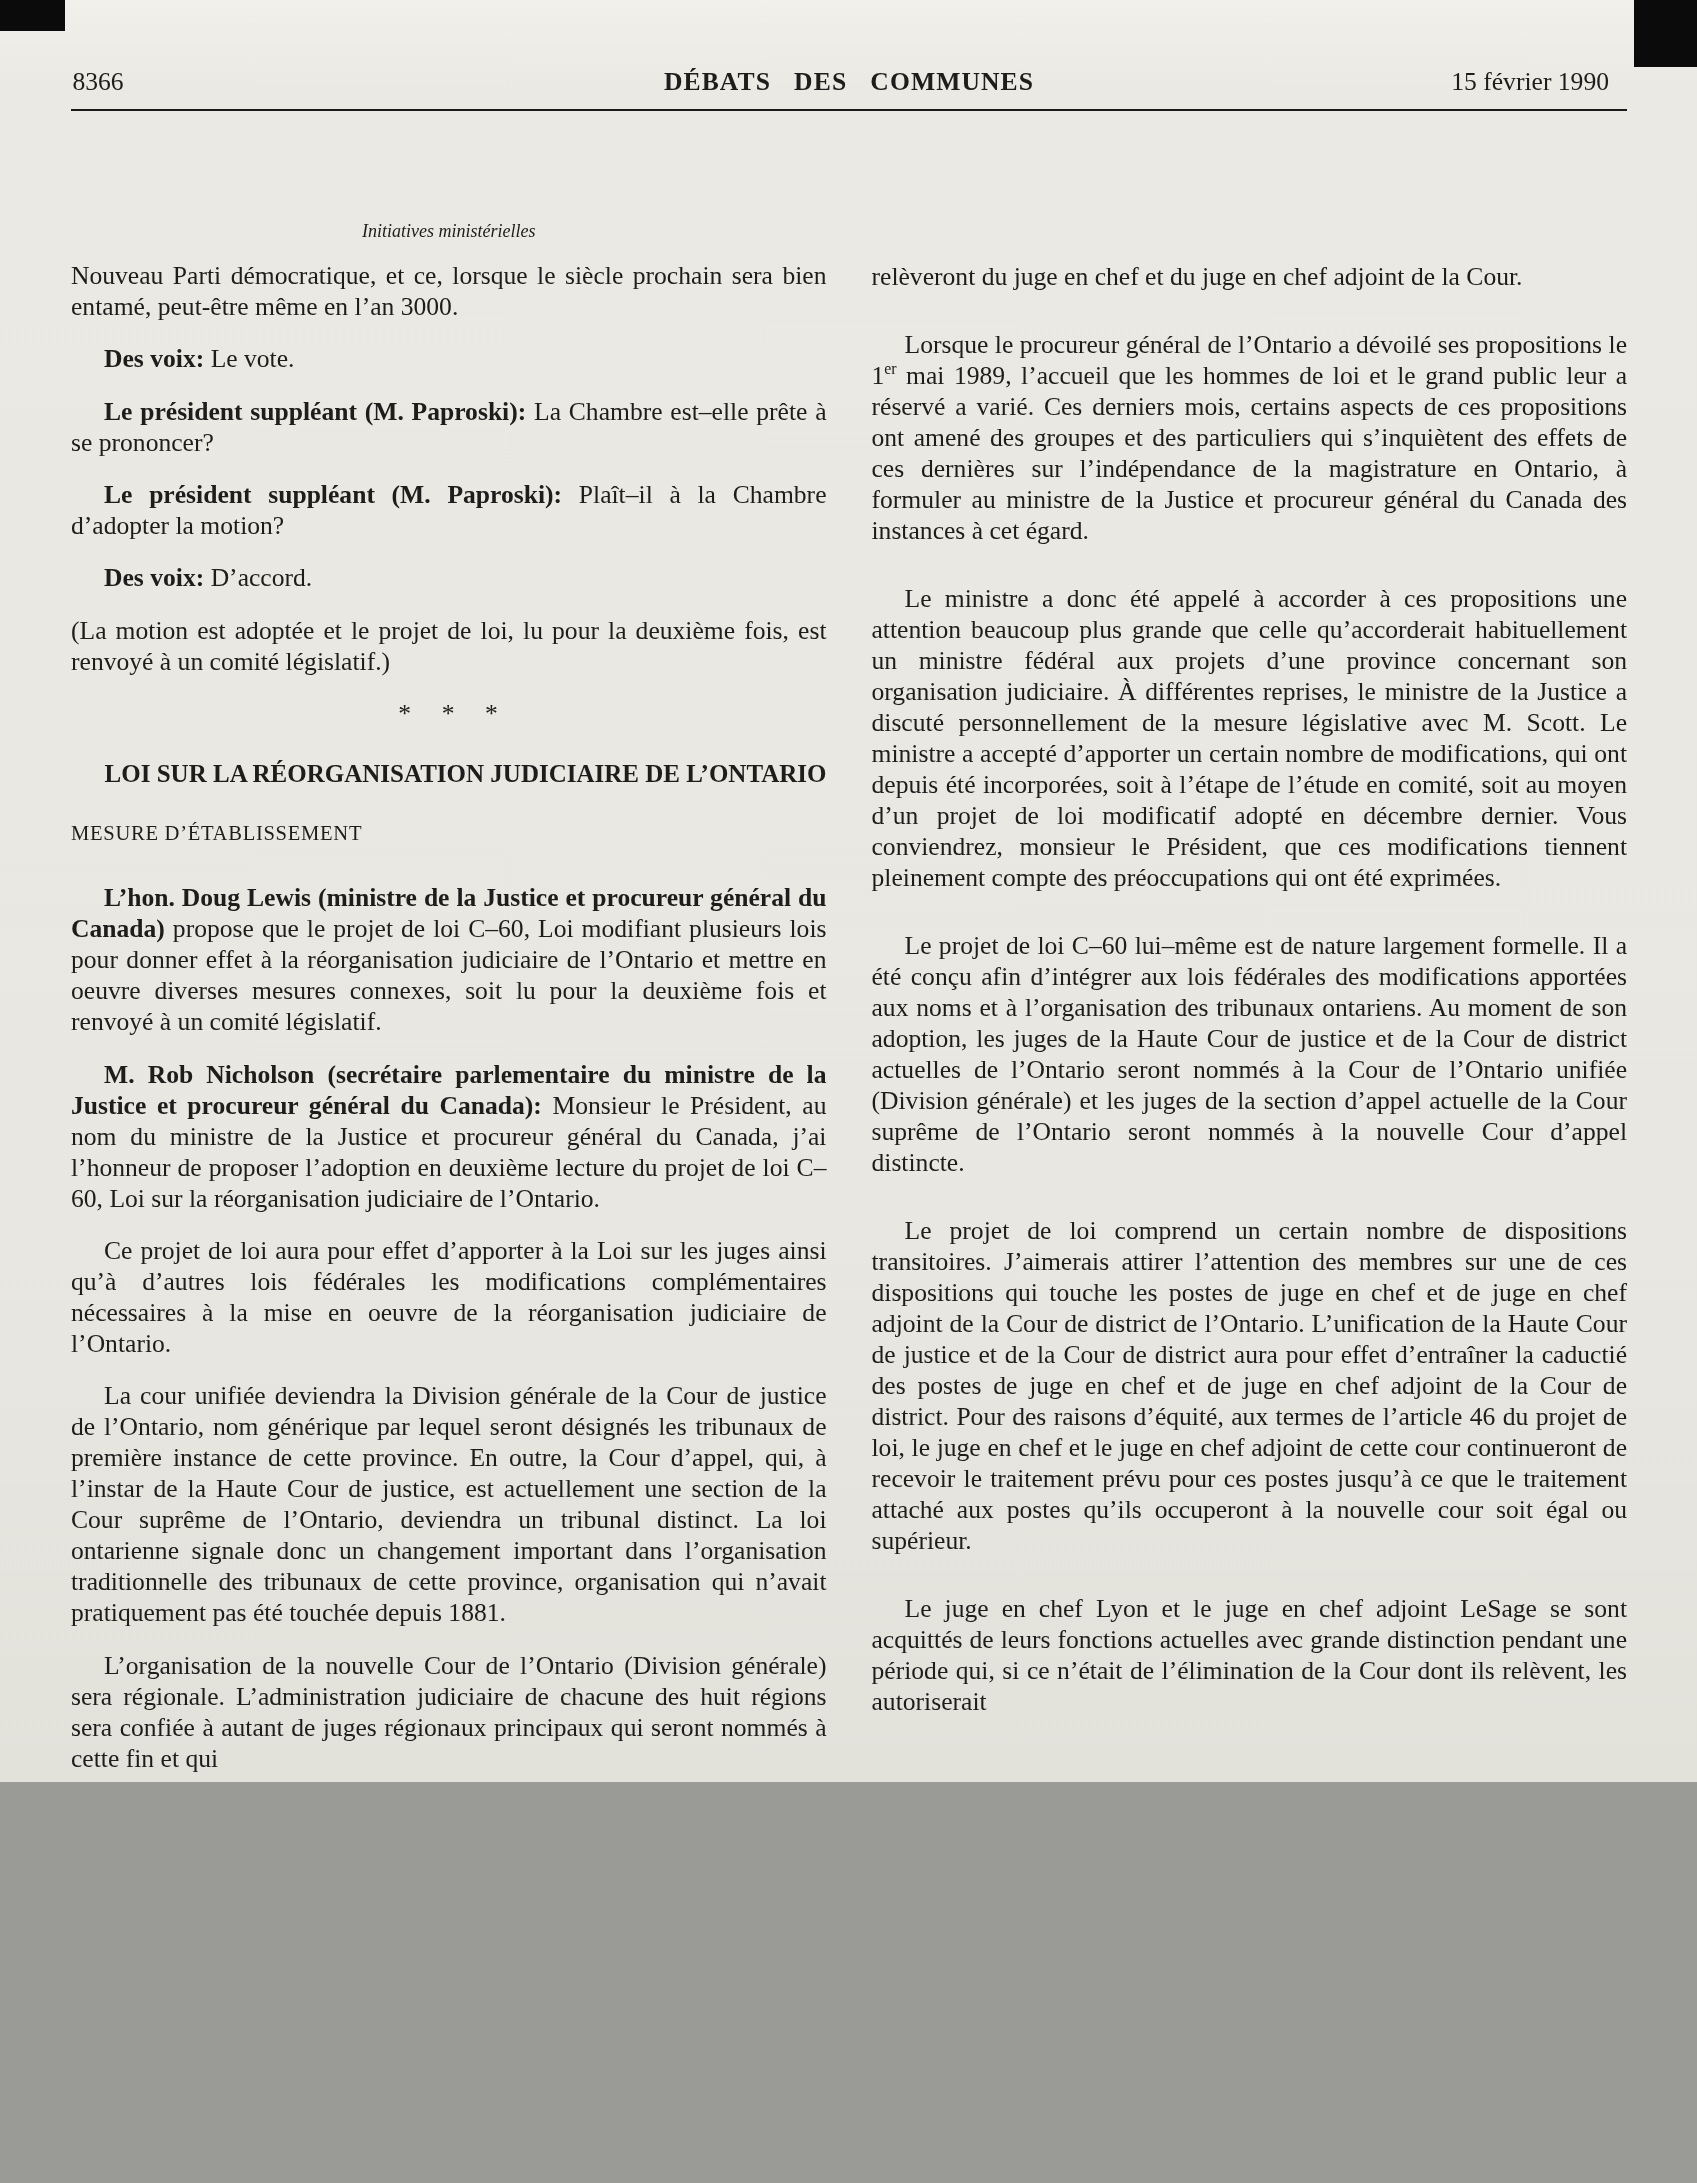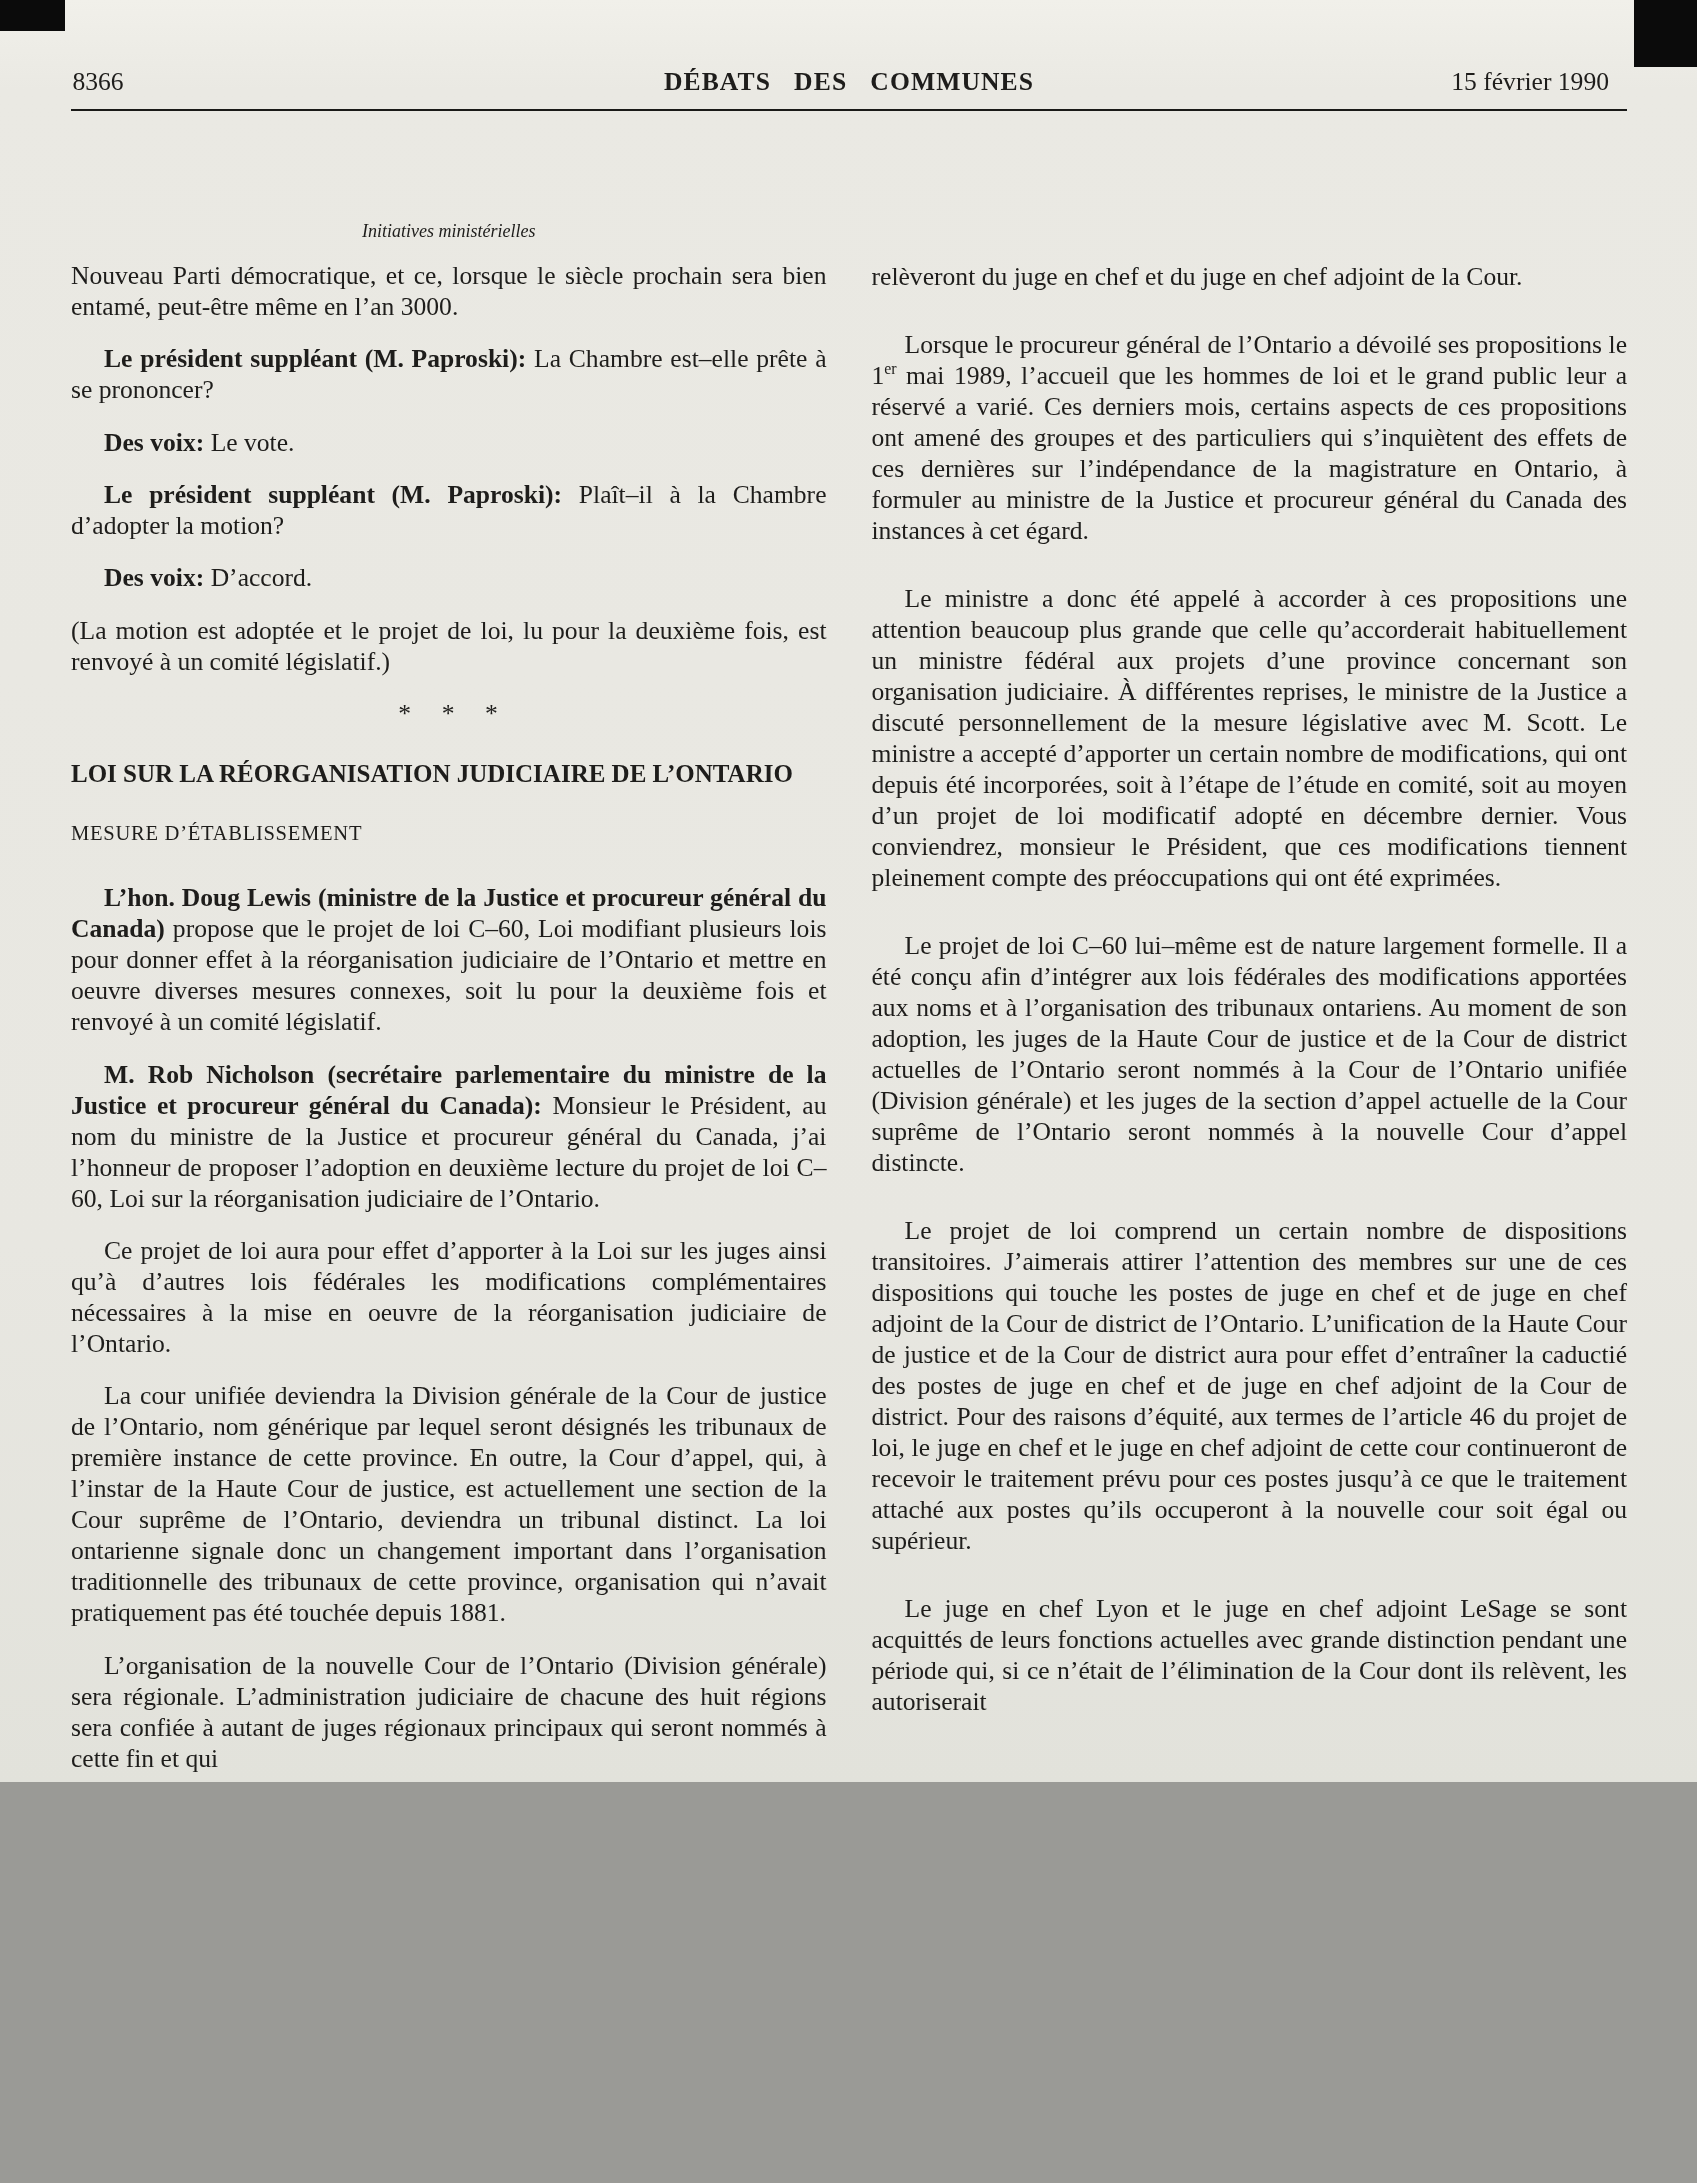"Le président suppléant (M. Paproski): La" p { order: before "Des voix: Le vote." -> after "Des voix: Le vote." }
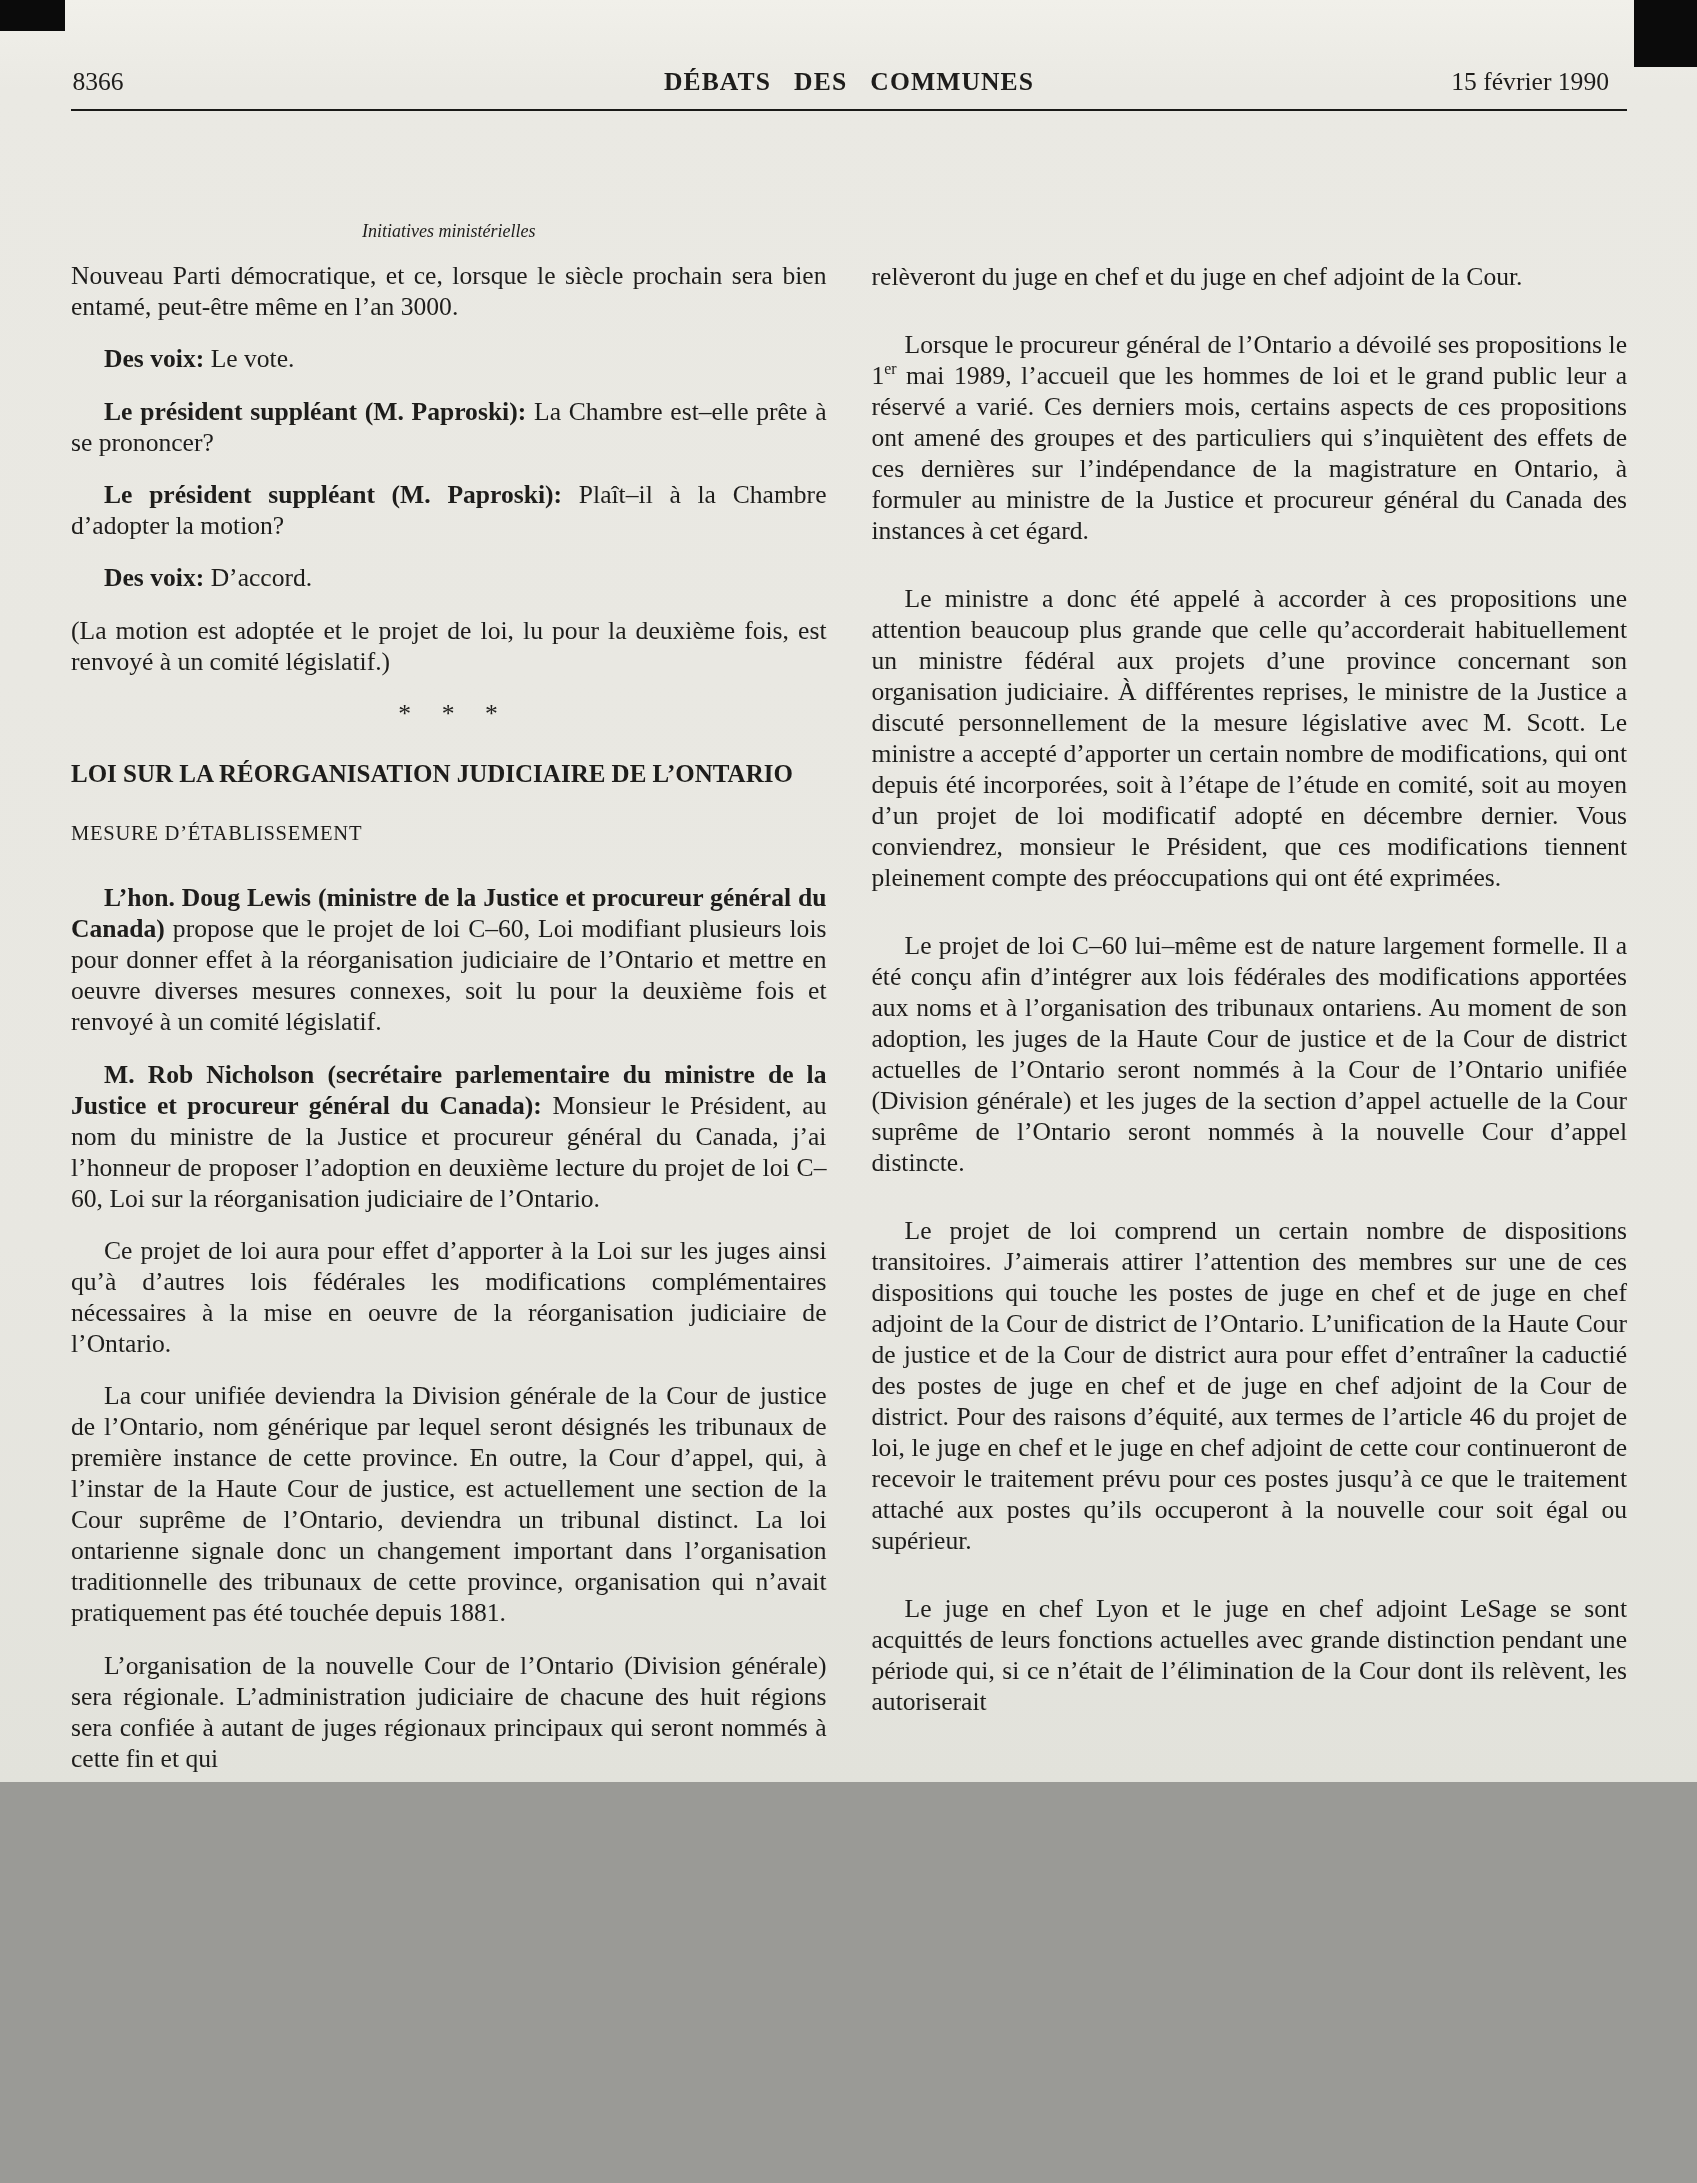"LOI SUR LA RÉORGANISATION JUDICIAIRE" .bill-title { text-align: left -> right }
